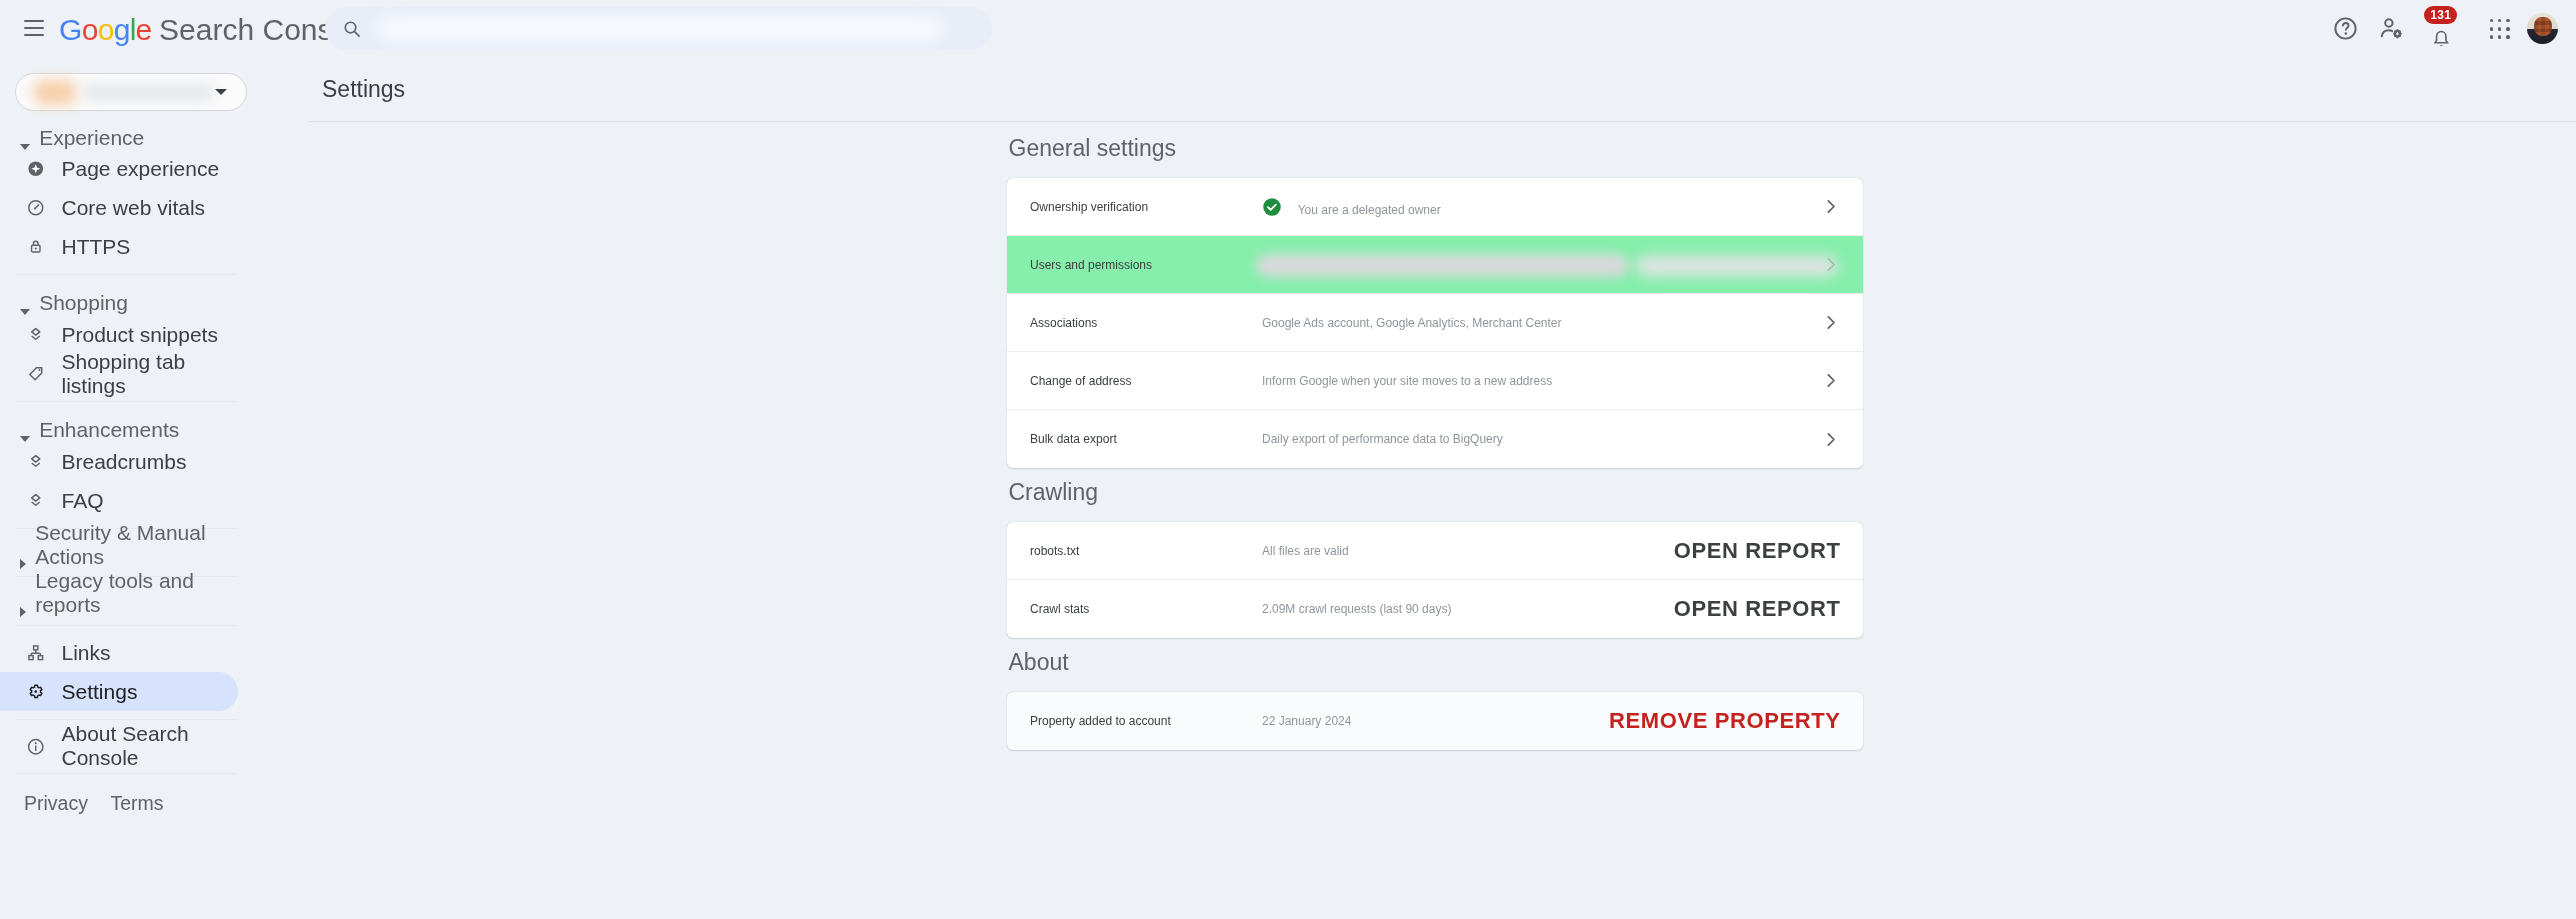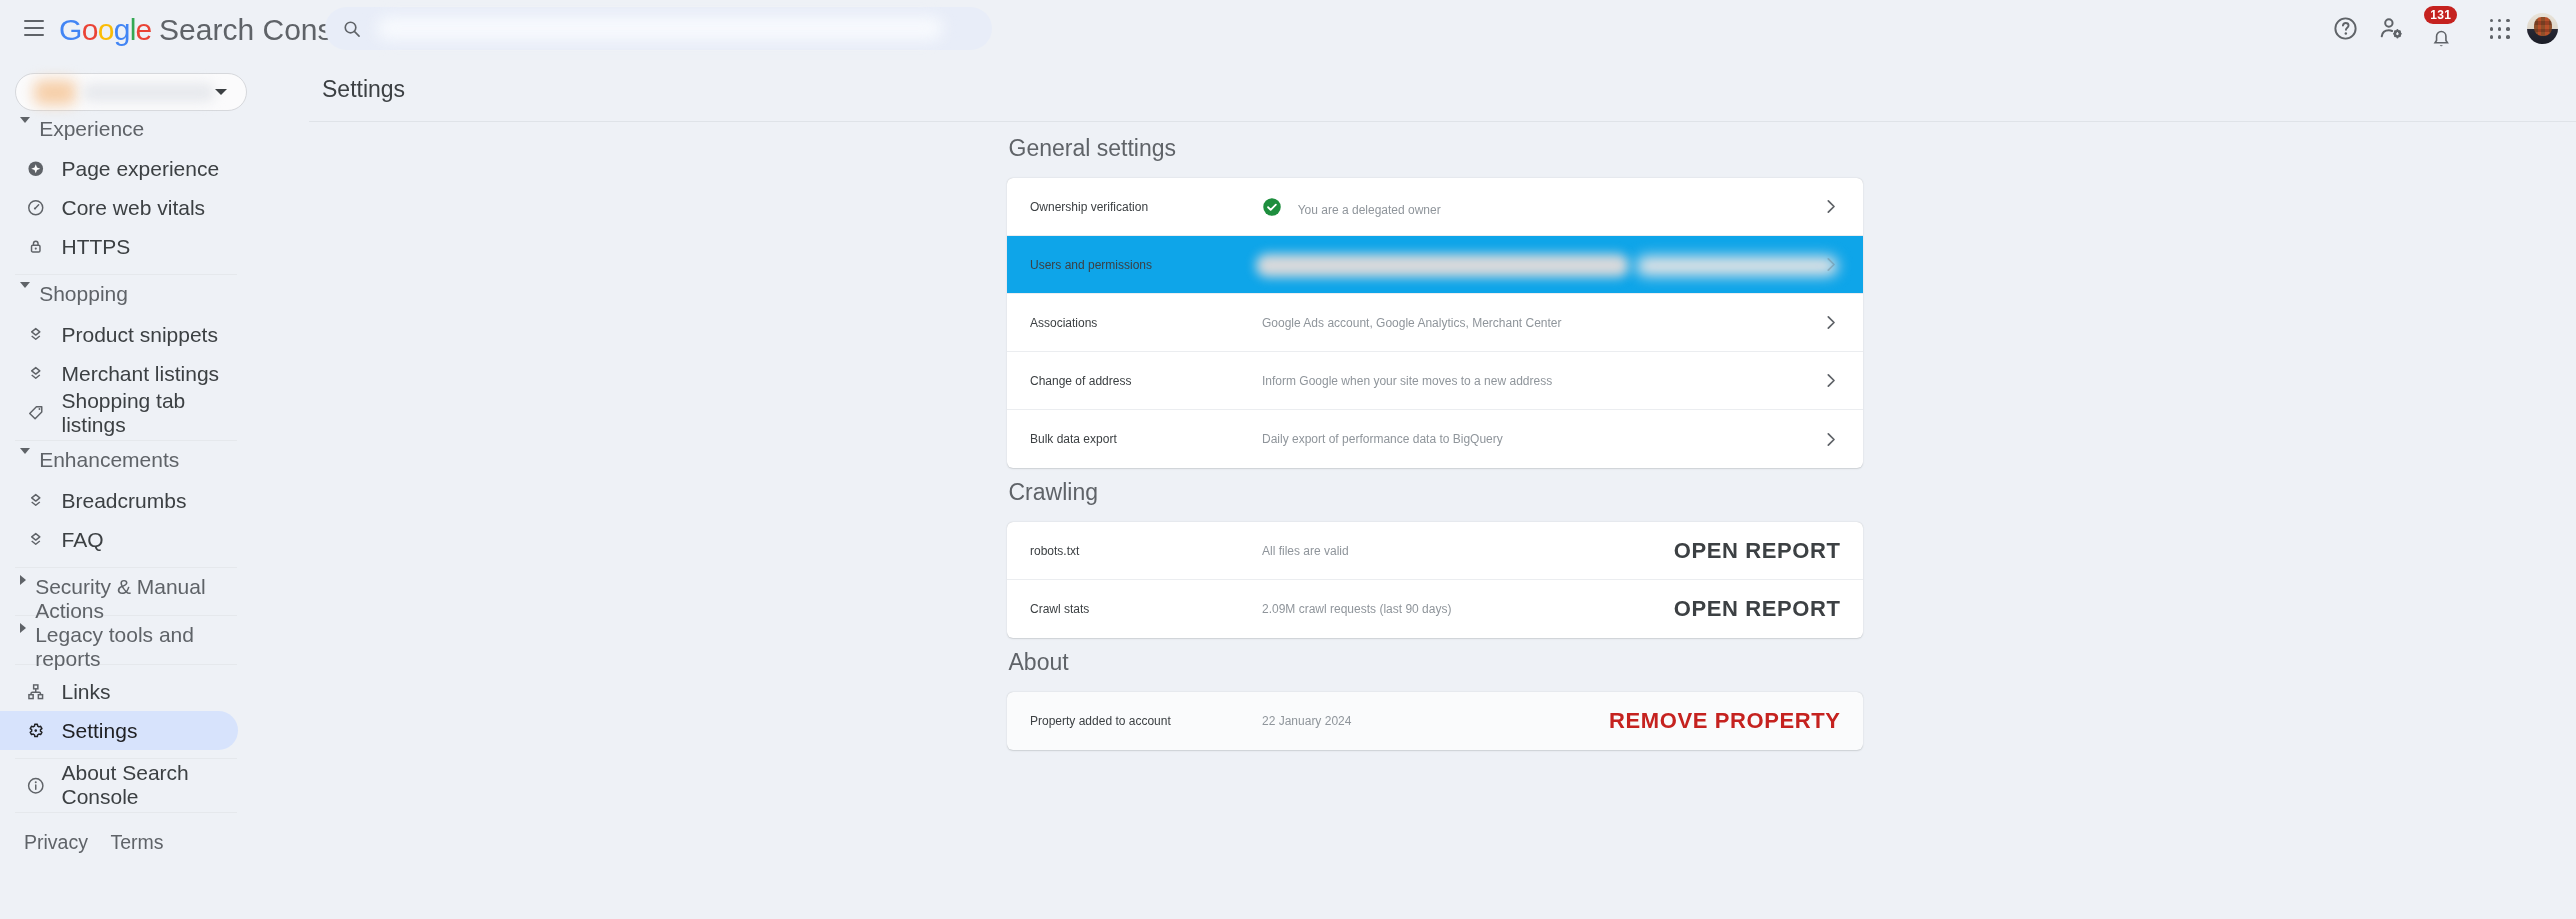"Experience" .nav-header { align-items: flex-start -> flex-end }
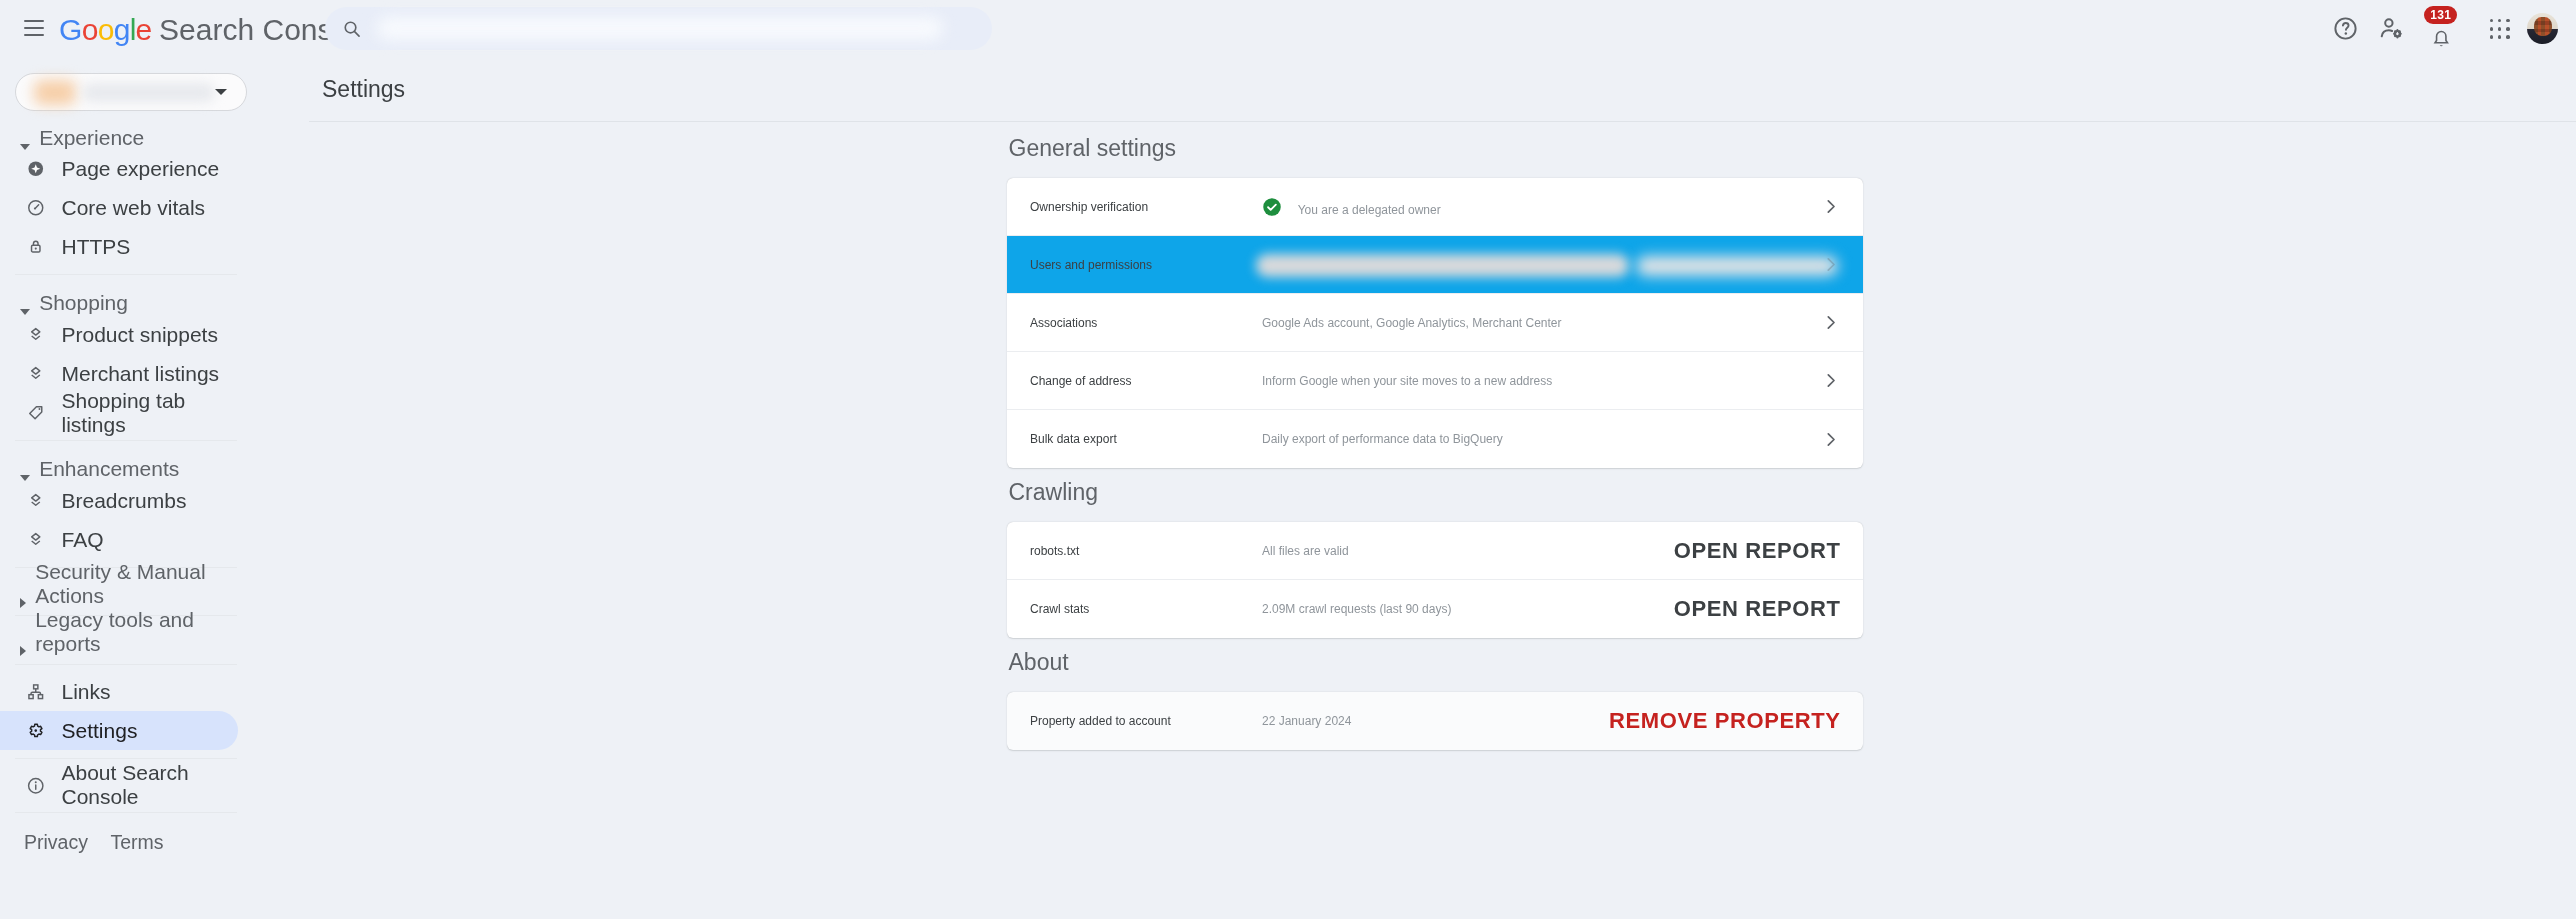"Users and permissions" .row.redacted { background: #0ea5e9 -> #86efac }
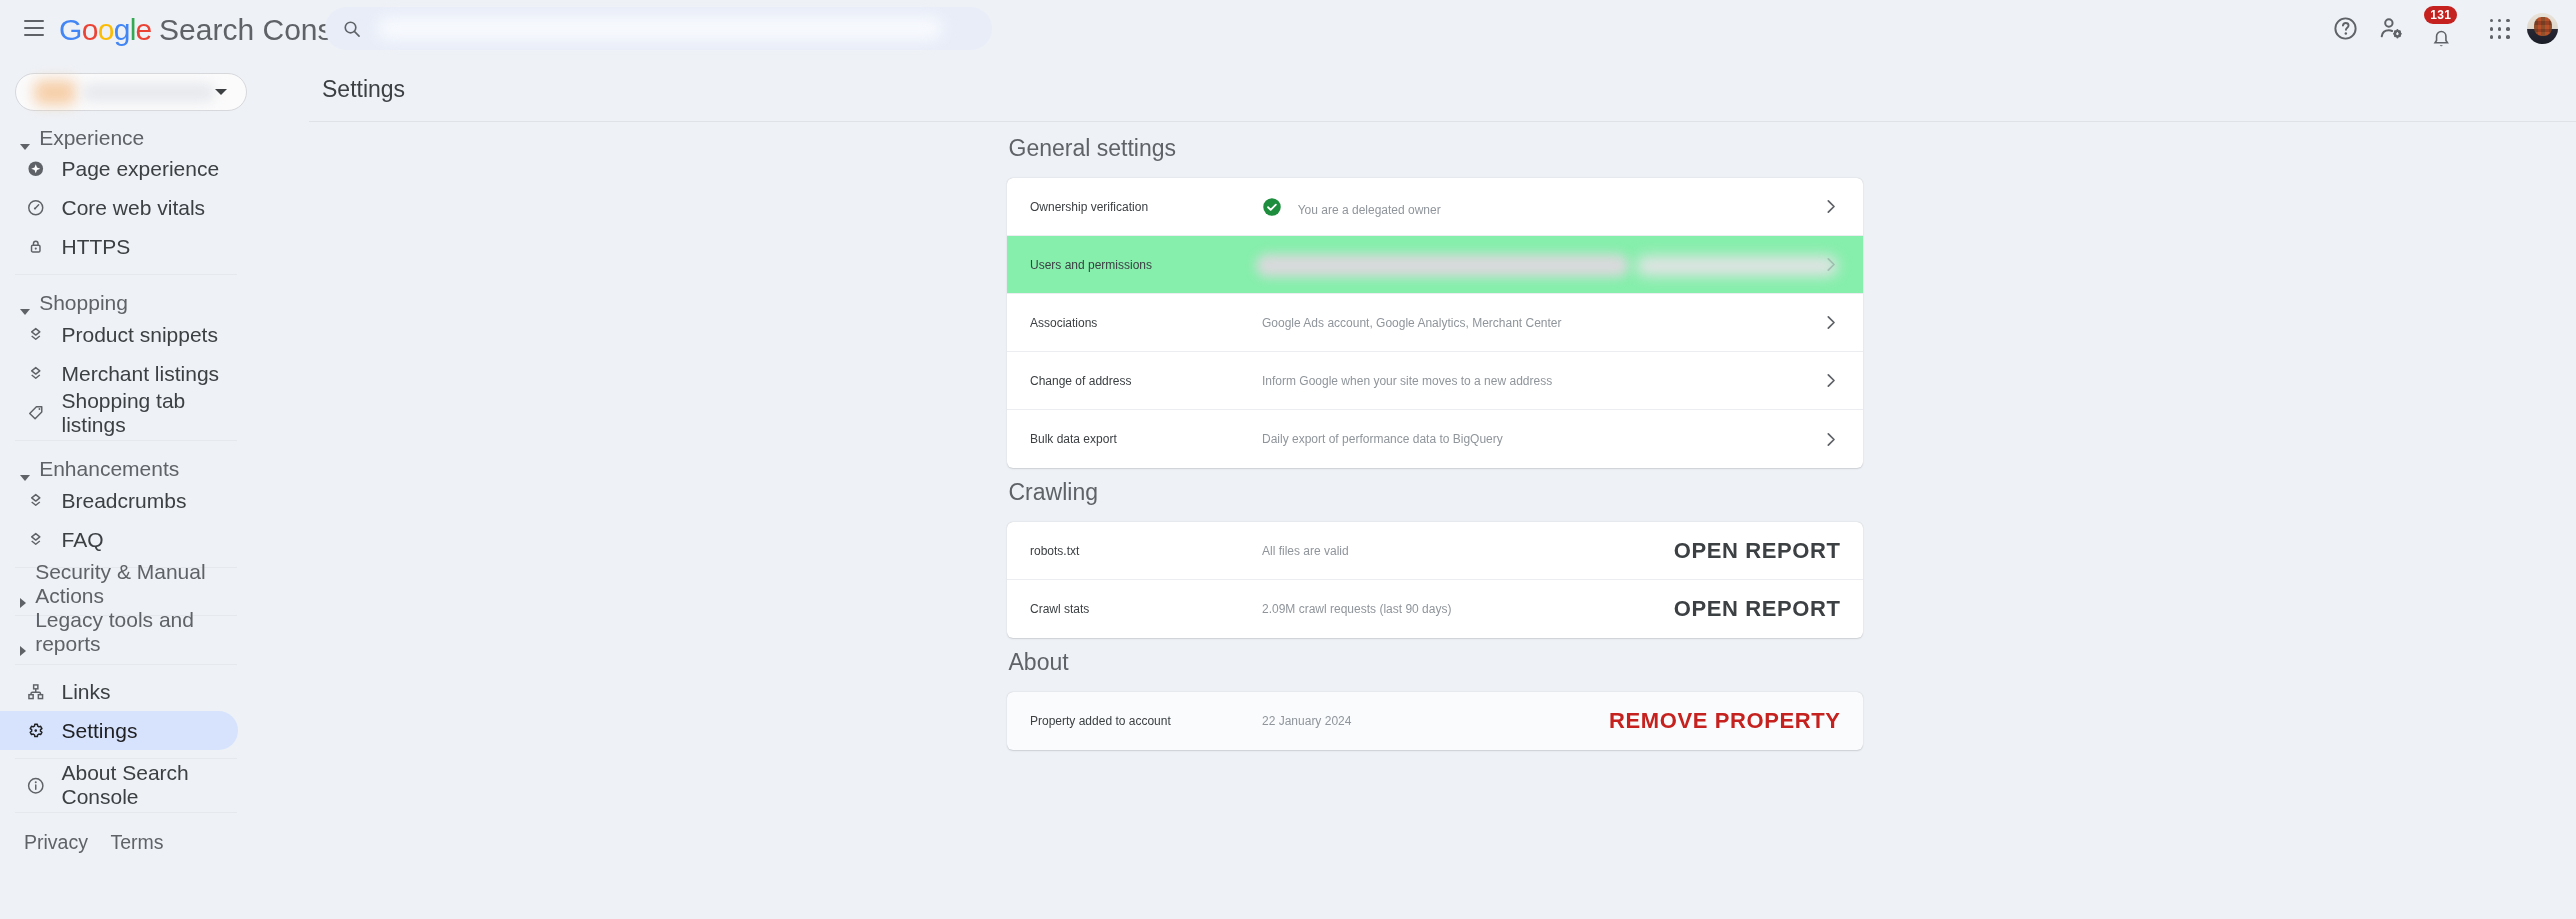"Merchant listings" div.nav-item { html: <div> <span> <svg> <path></path> <path></path> </svg> </span> <span>Merchant listings</span> </div> -> none }
